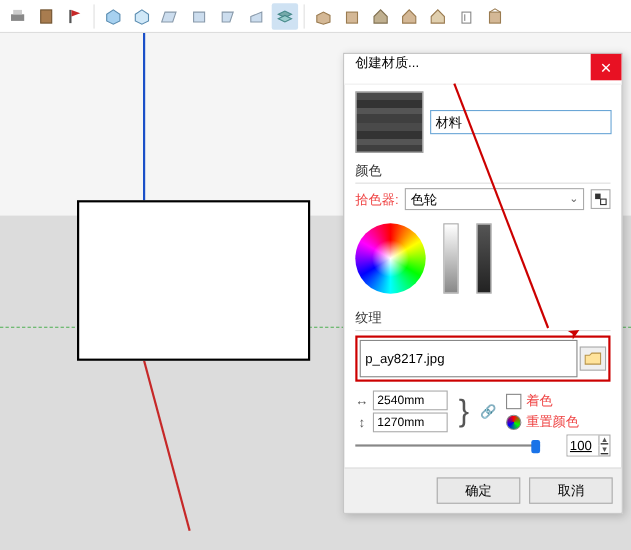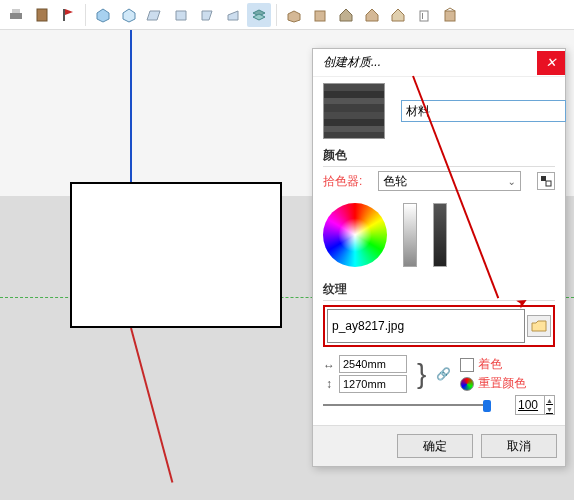"创建材质..." .dlg-title { align-items: center -> none; font-style: italic -> none }
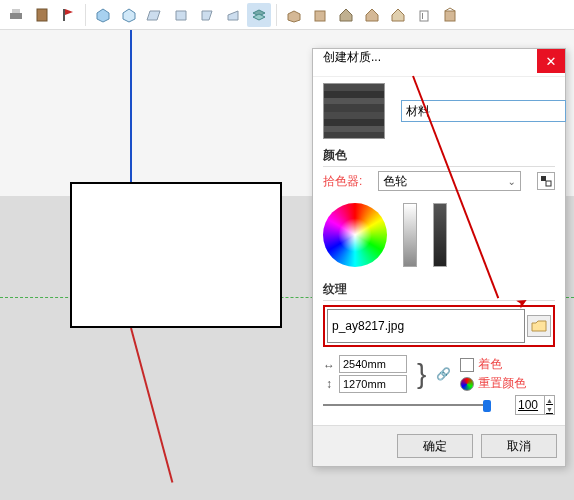"材料" .row { gap: 16px -> 6px }
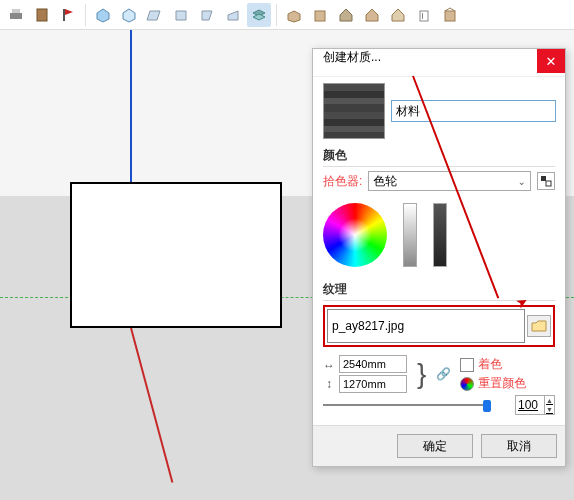"颜色" .section-hdr { font-weight: bold -> none }
